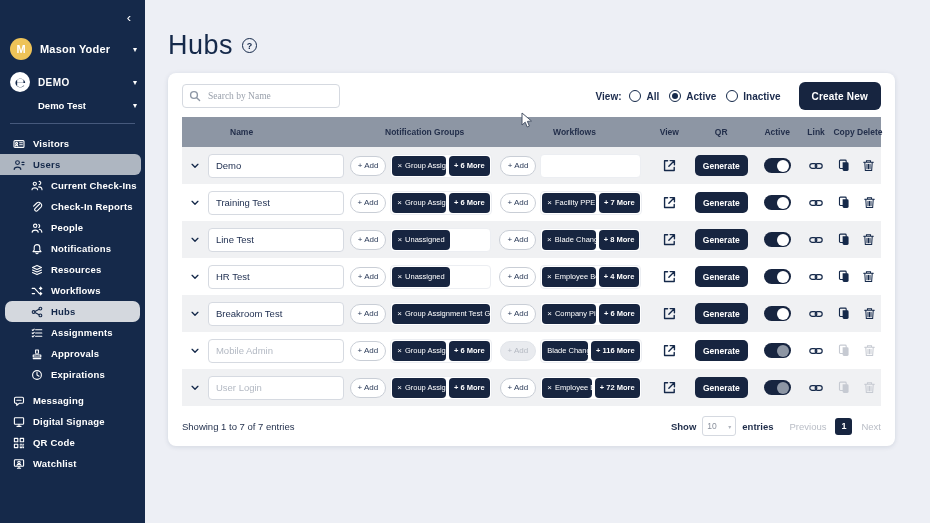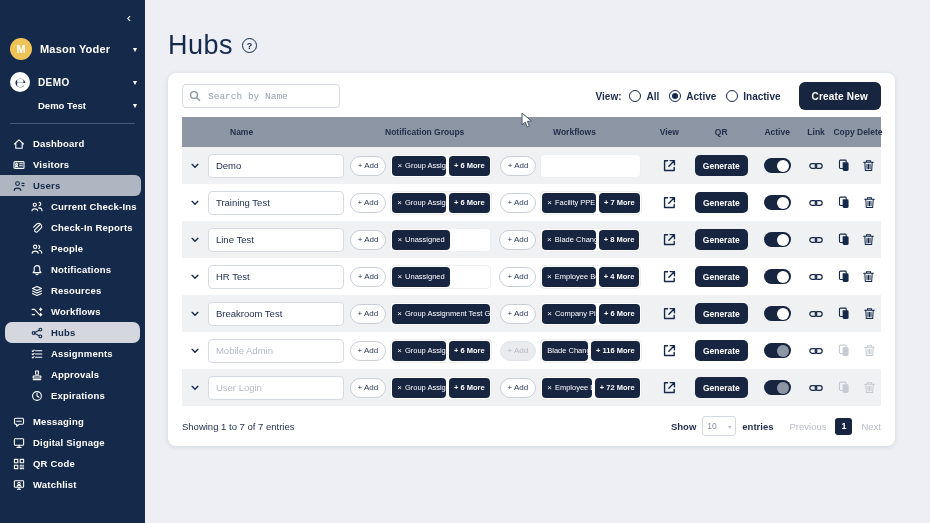"Search by Name" .searchbox input { font-family: Liberation Mono, monospace -> Liberation Serif, serif }
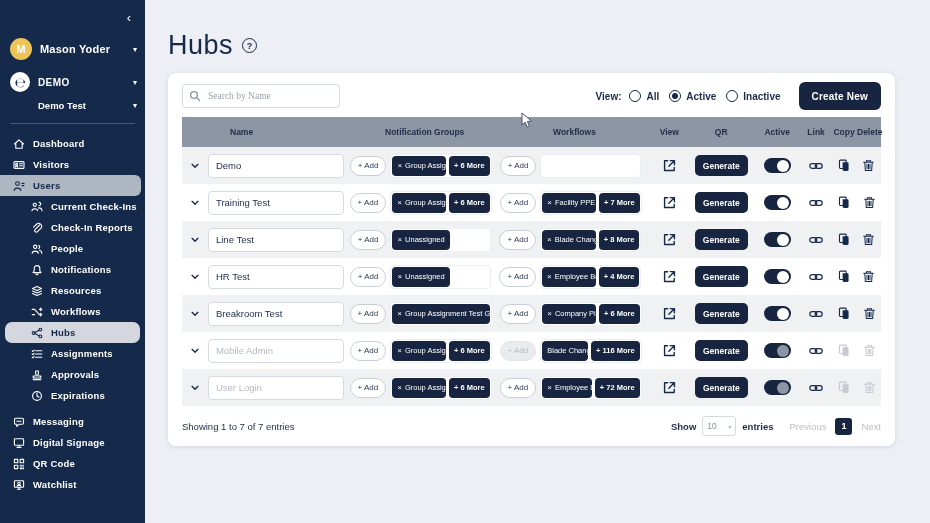"Dashboard" div.nav-item { html: <div> <span> <svg> <path></path> </svg> </span> <span>Dashboard</span> </div> -> none }
